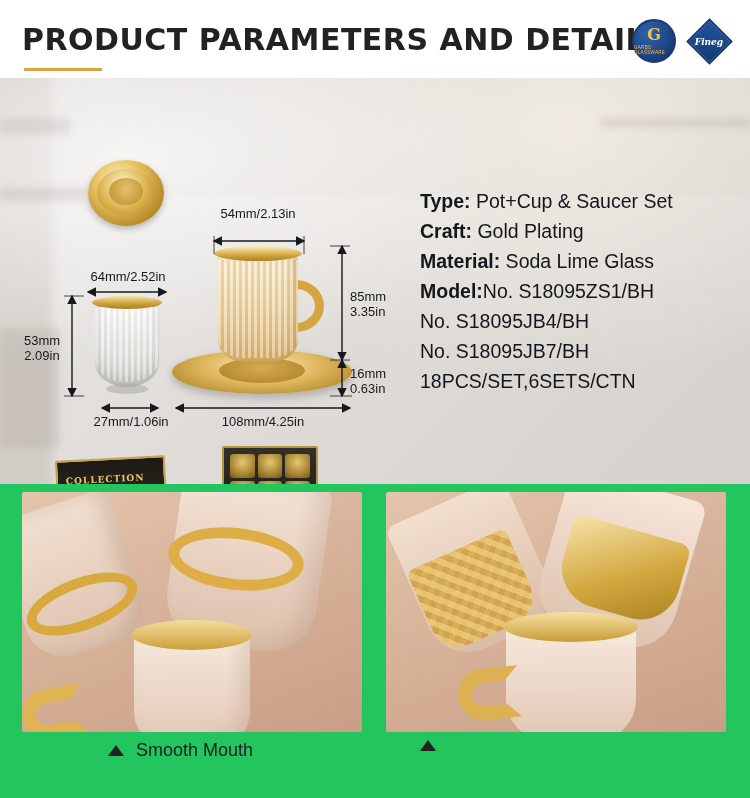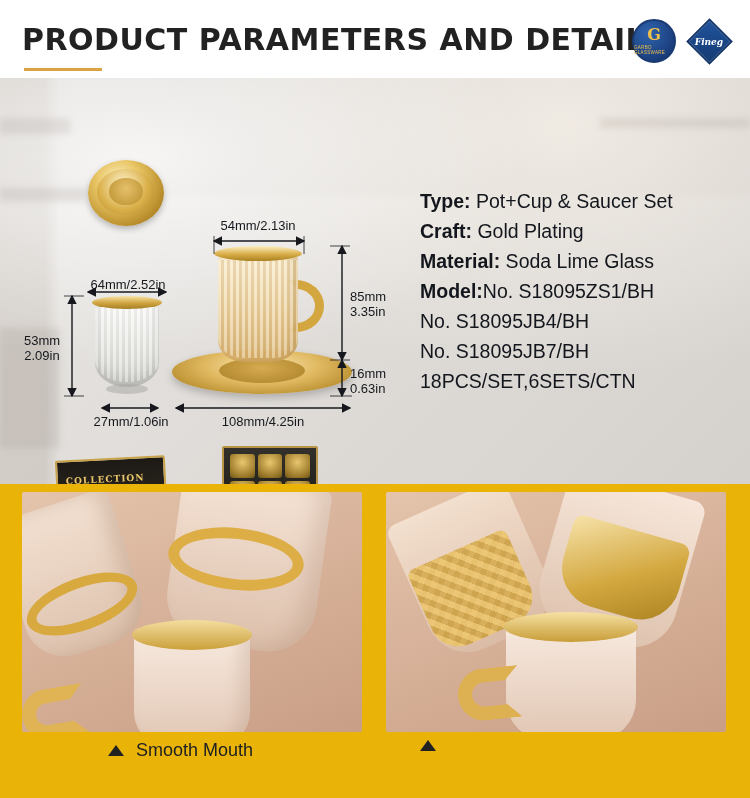"54mm/2.13in" div.dim { top: 140px -> 128px }
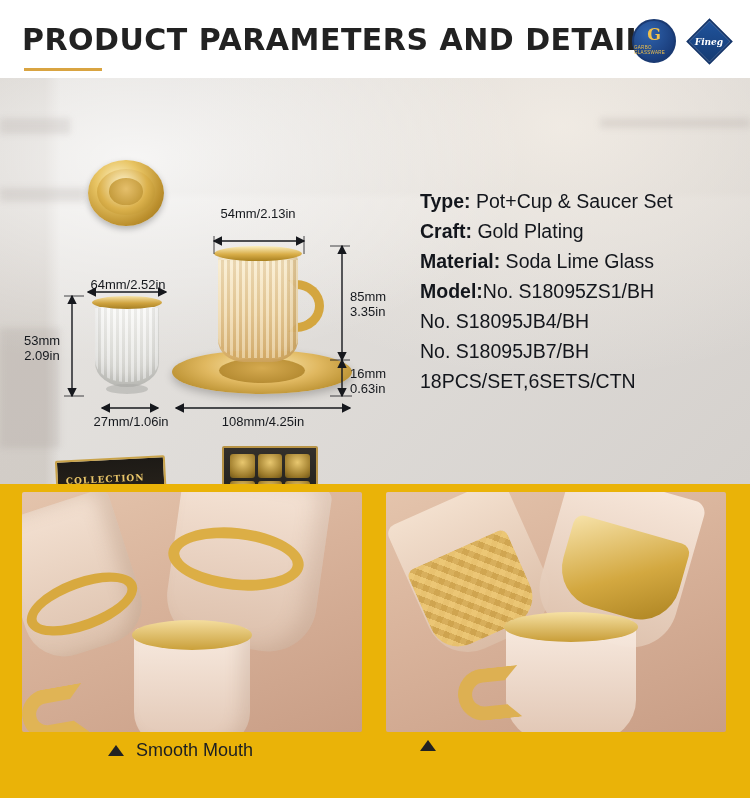"64mm/2.52in" div.dim { margin-top: 8px -> none }
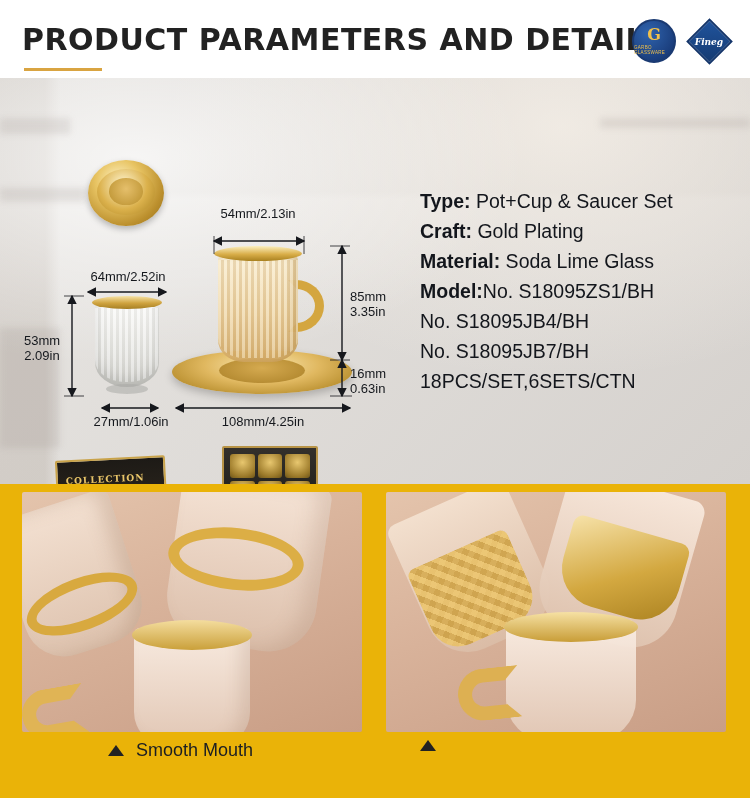"Smooth Mouth" .photos { background: #eab308 -> #22c55e }
